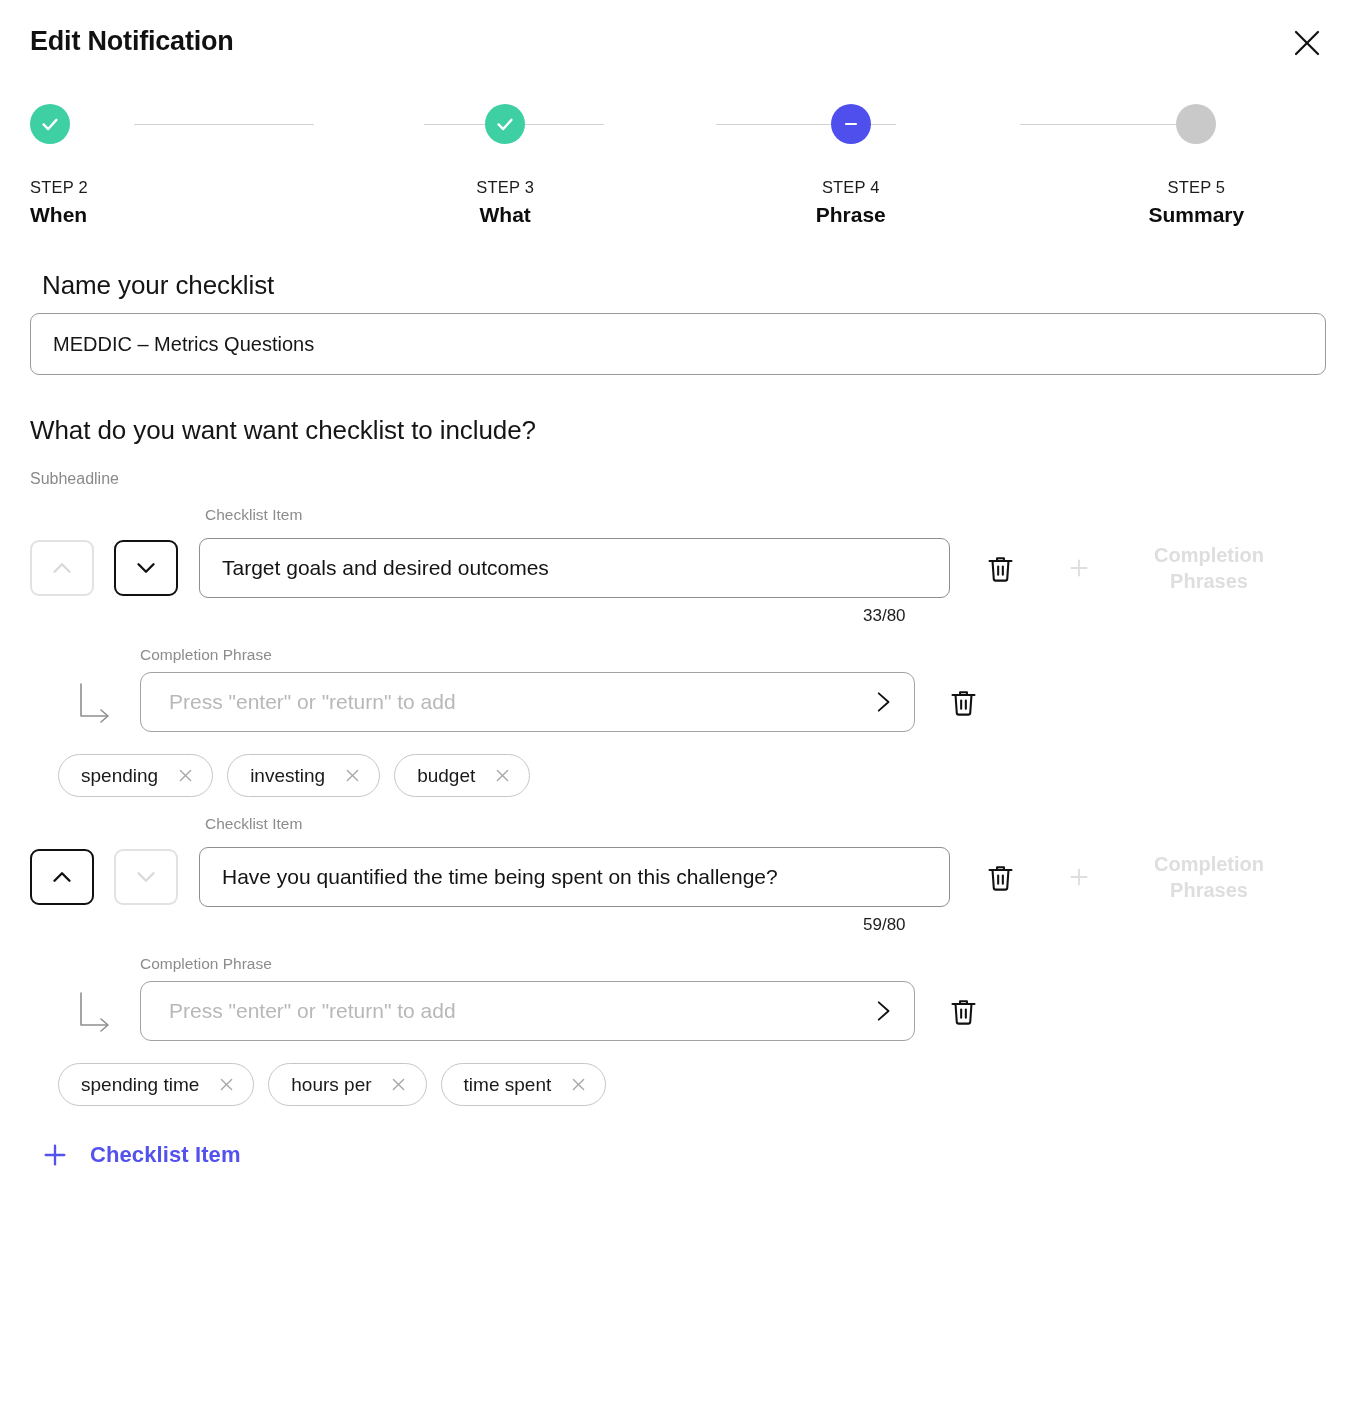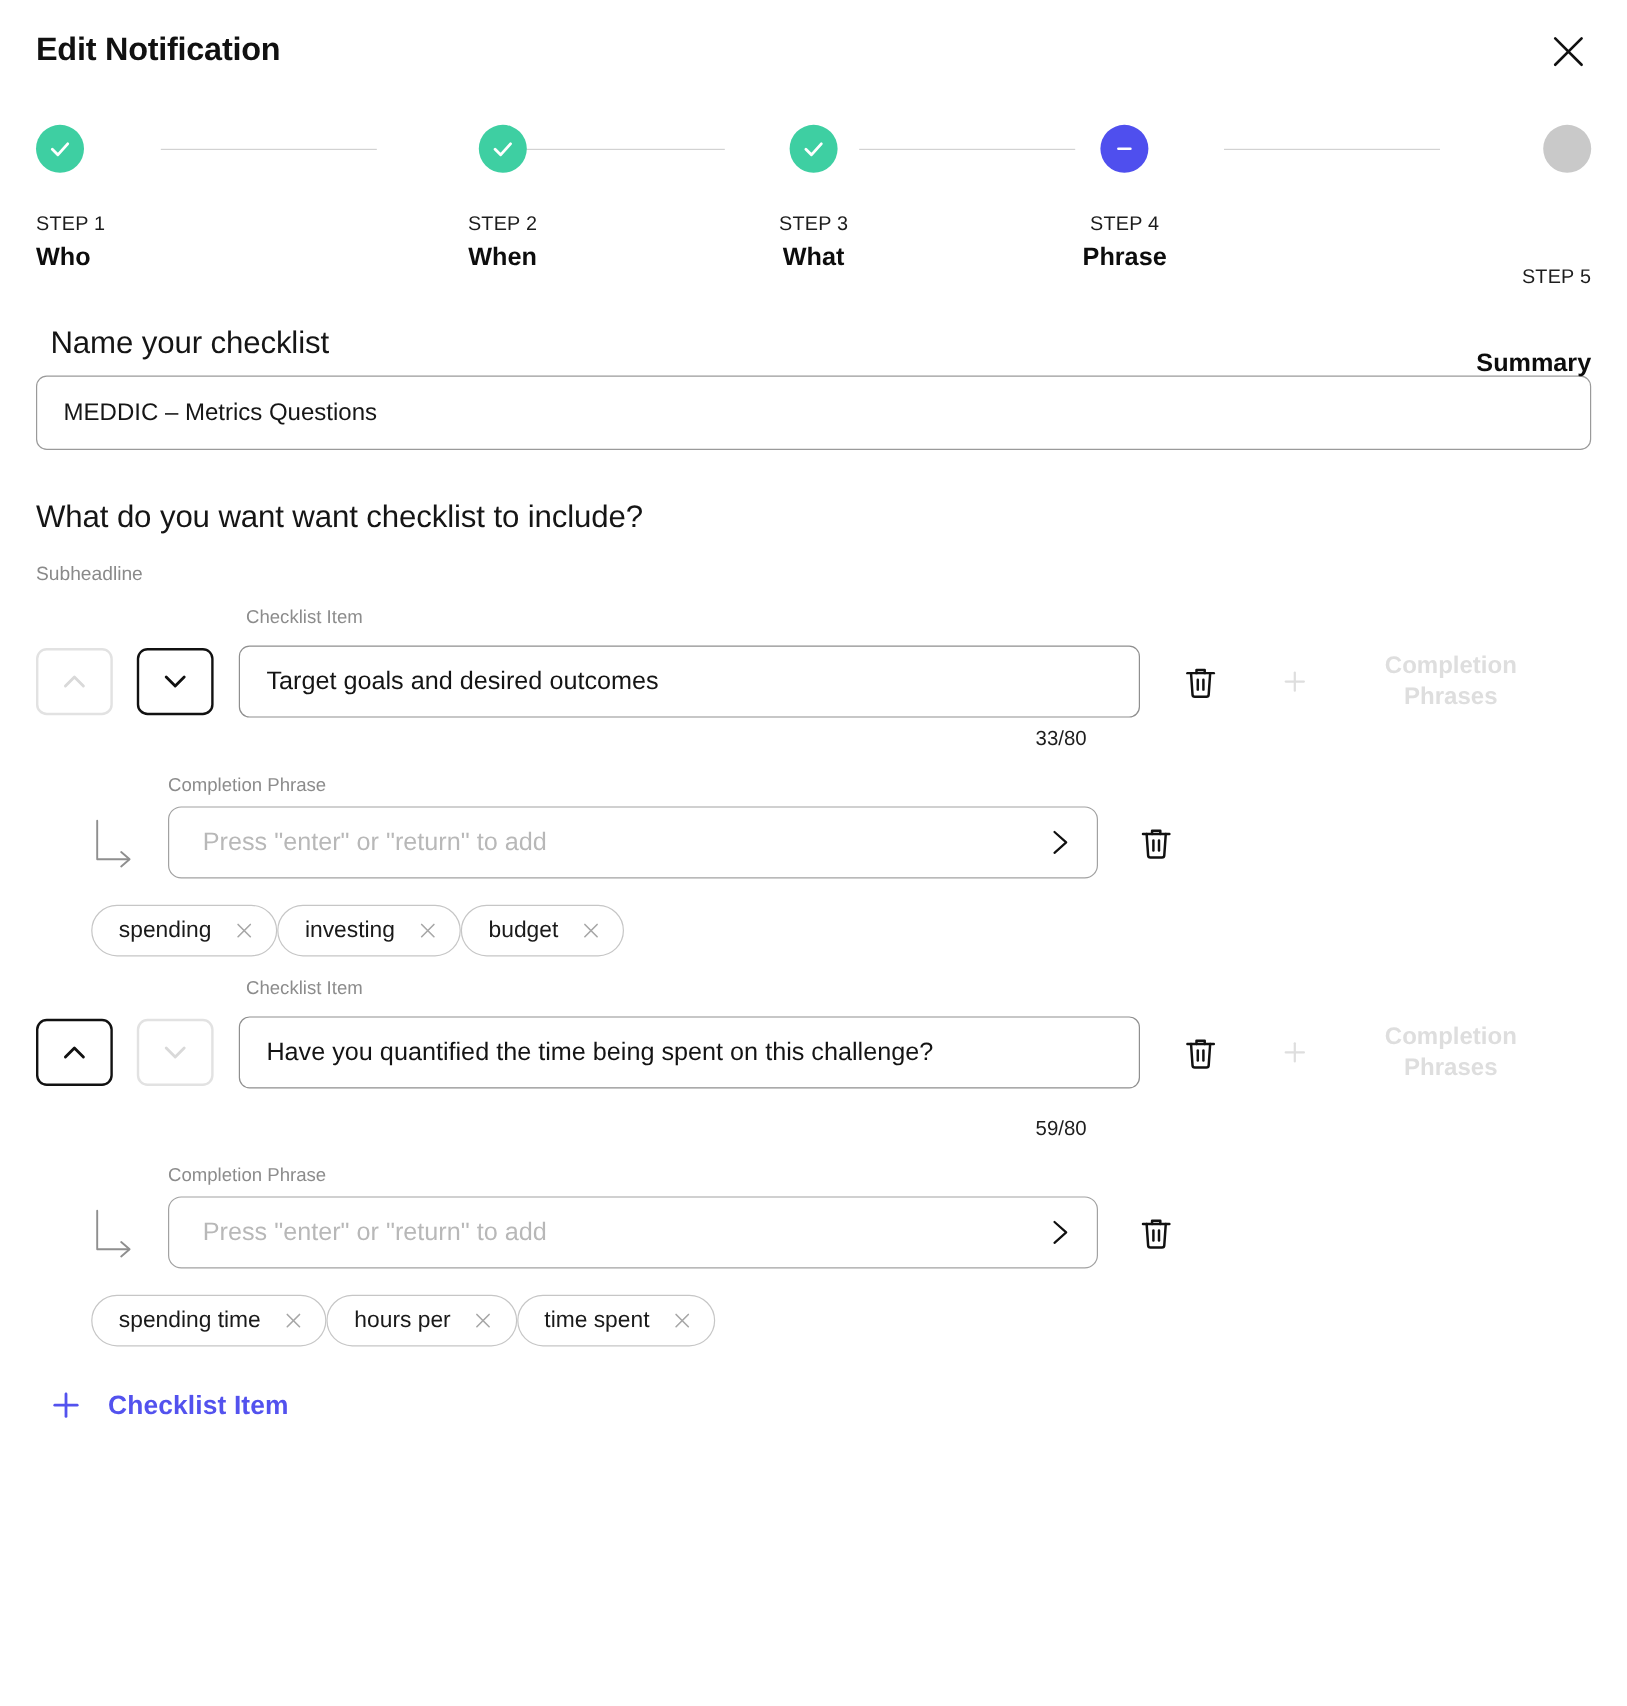"STEP 1" div.step { html: <div> <div> <svg> <polyline></polyline> </svg> </div> <div>STEP 1</div> <div>Who</div> </div> -> none }
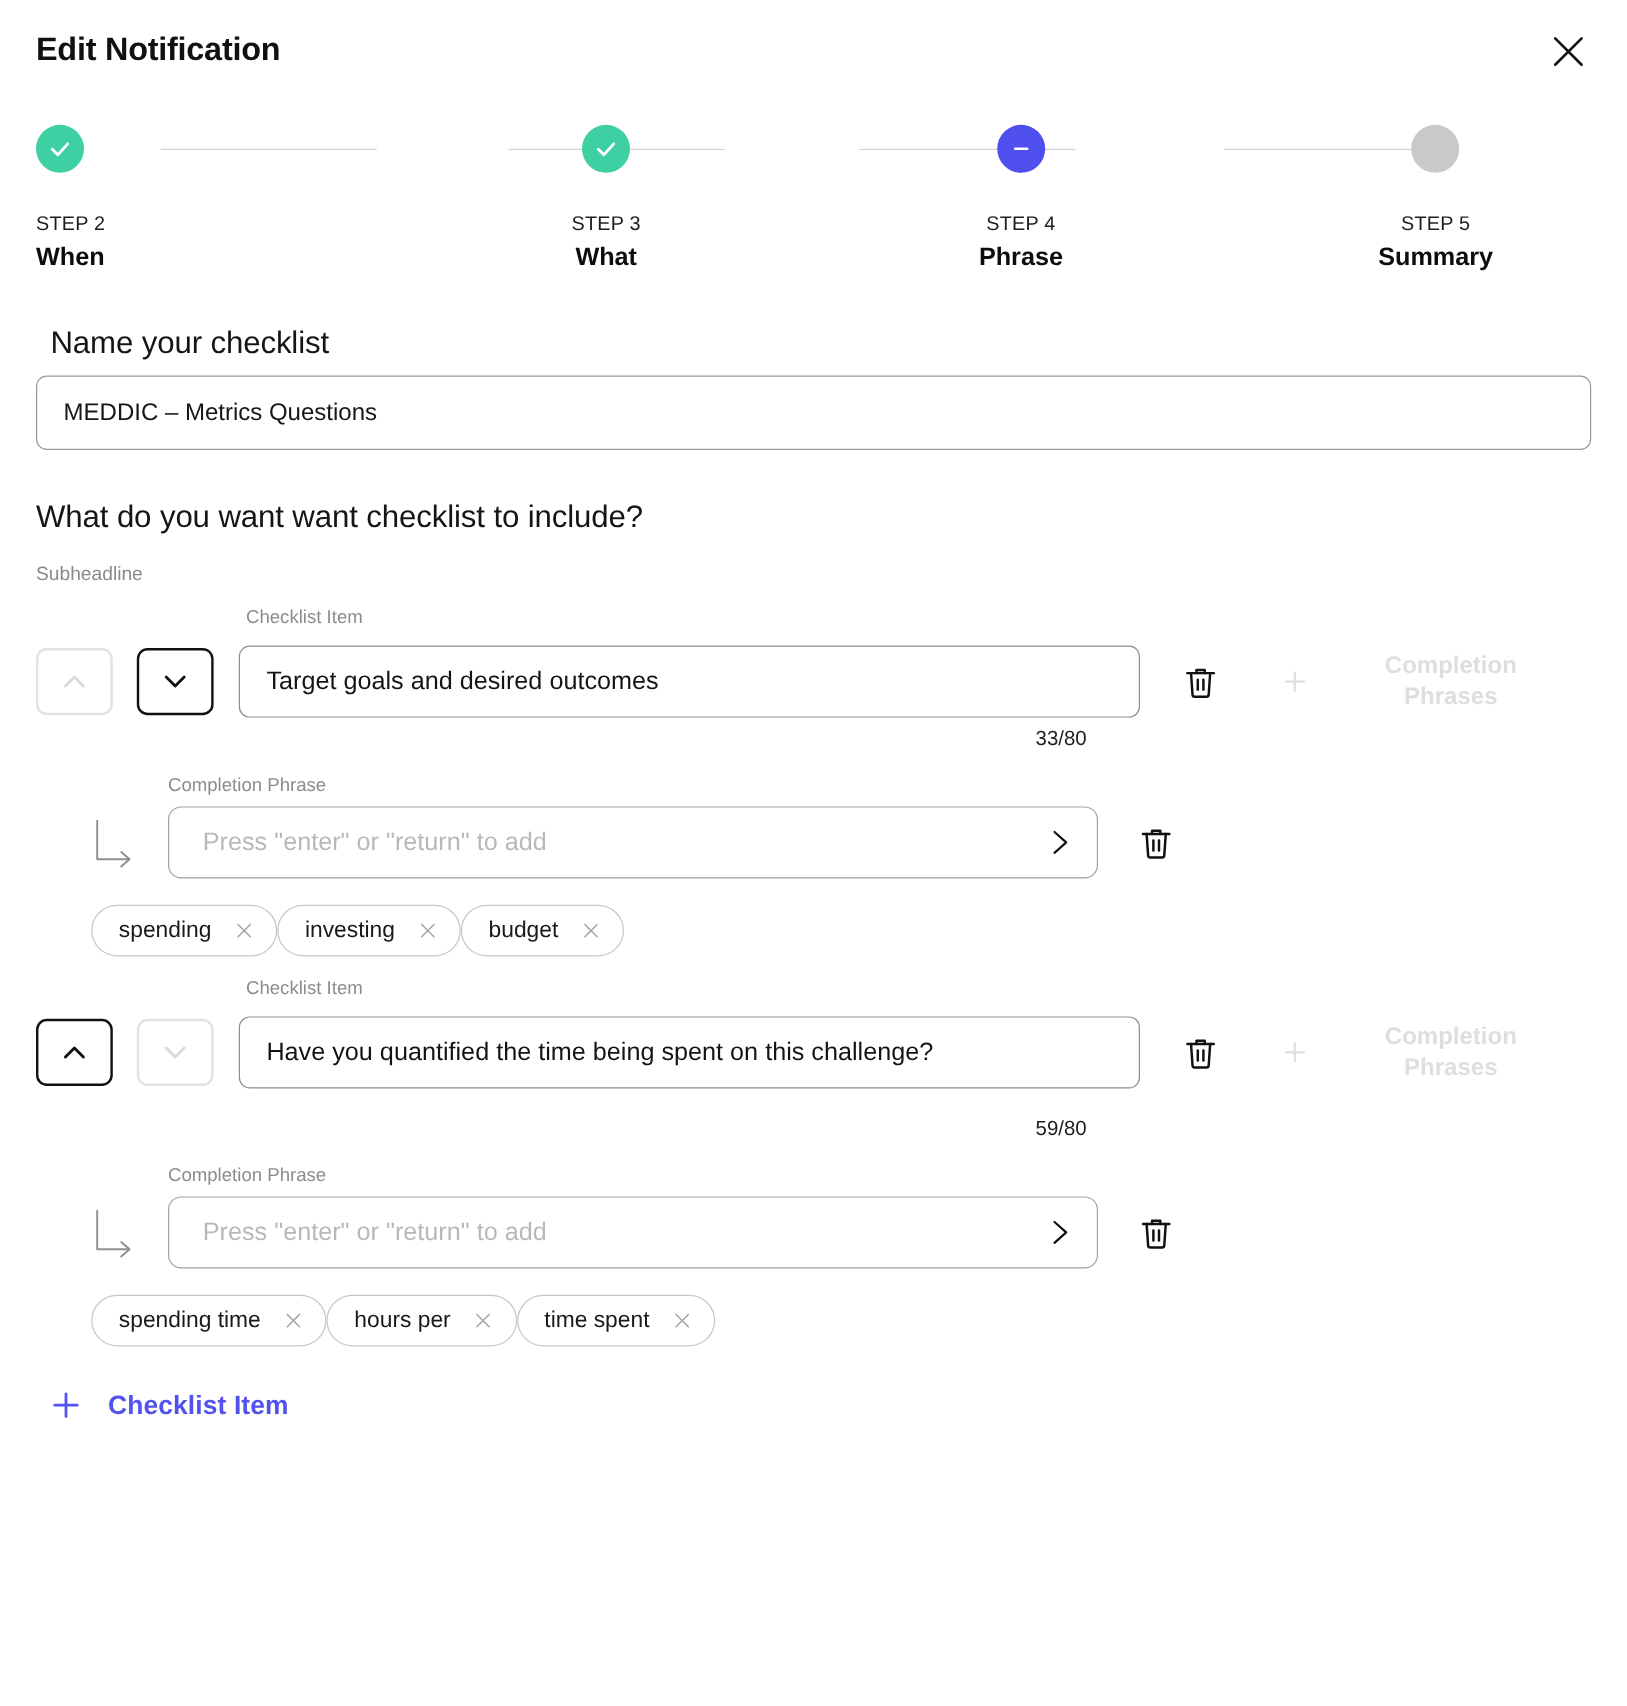"spending" .chips { gap: none -> 14px; padding-left: 76px -> 58px }
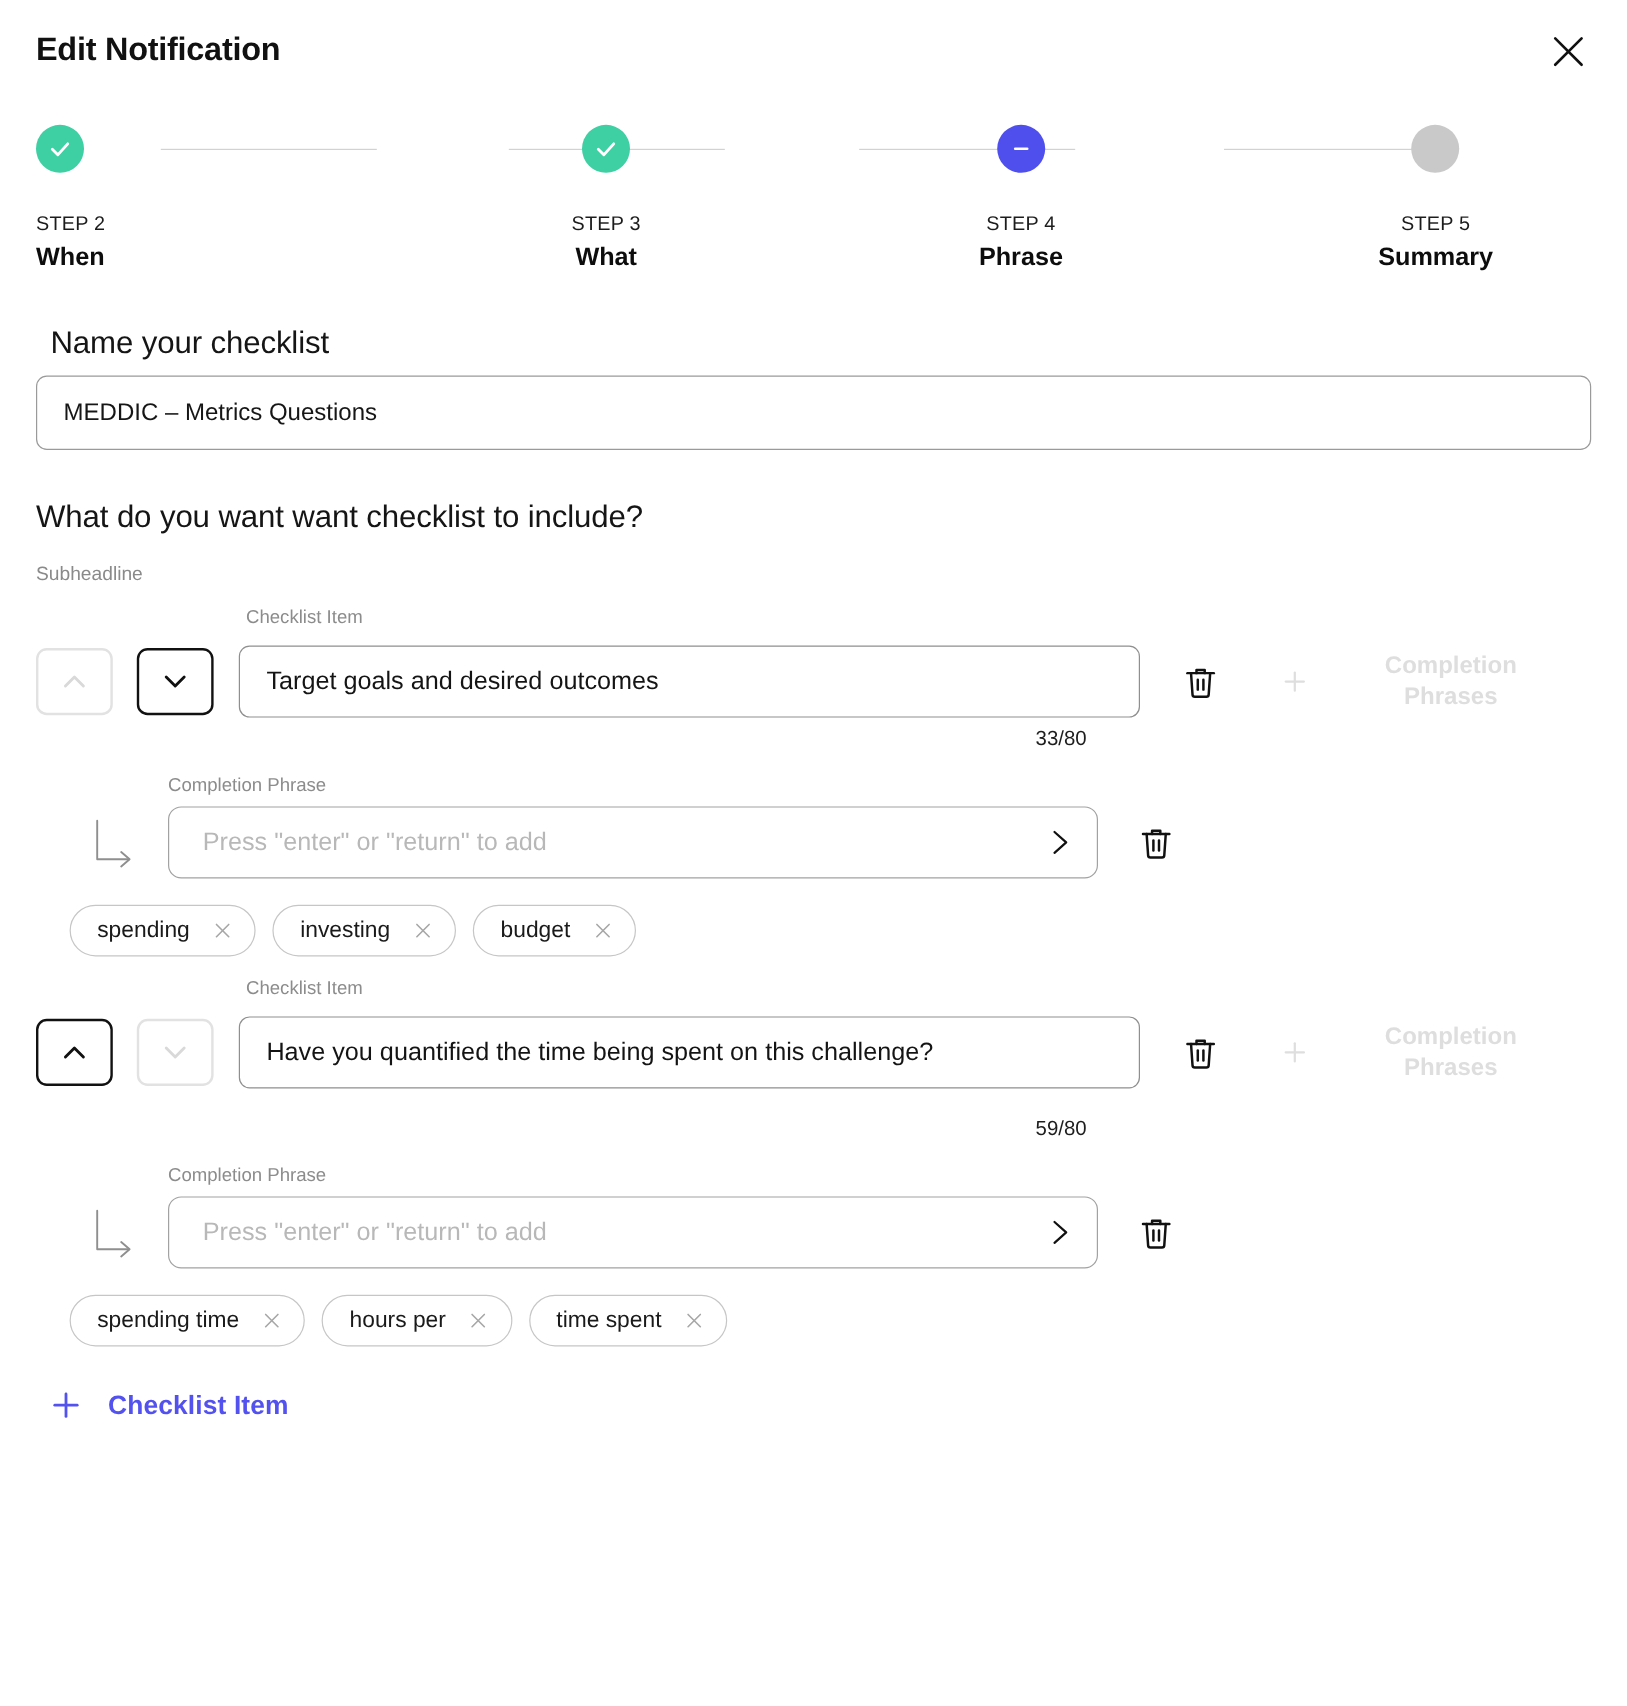"59/80" div { margin-top: 16px -> none }
